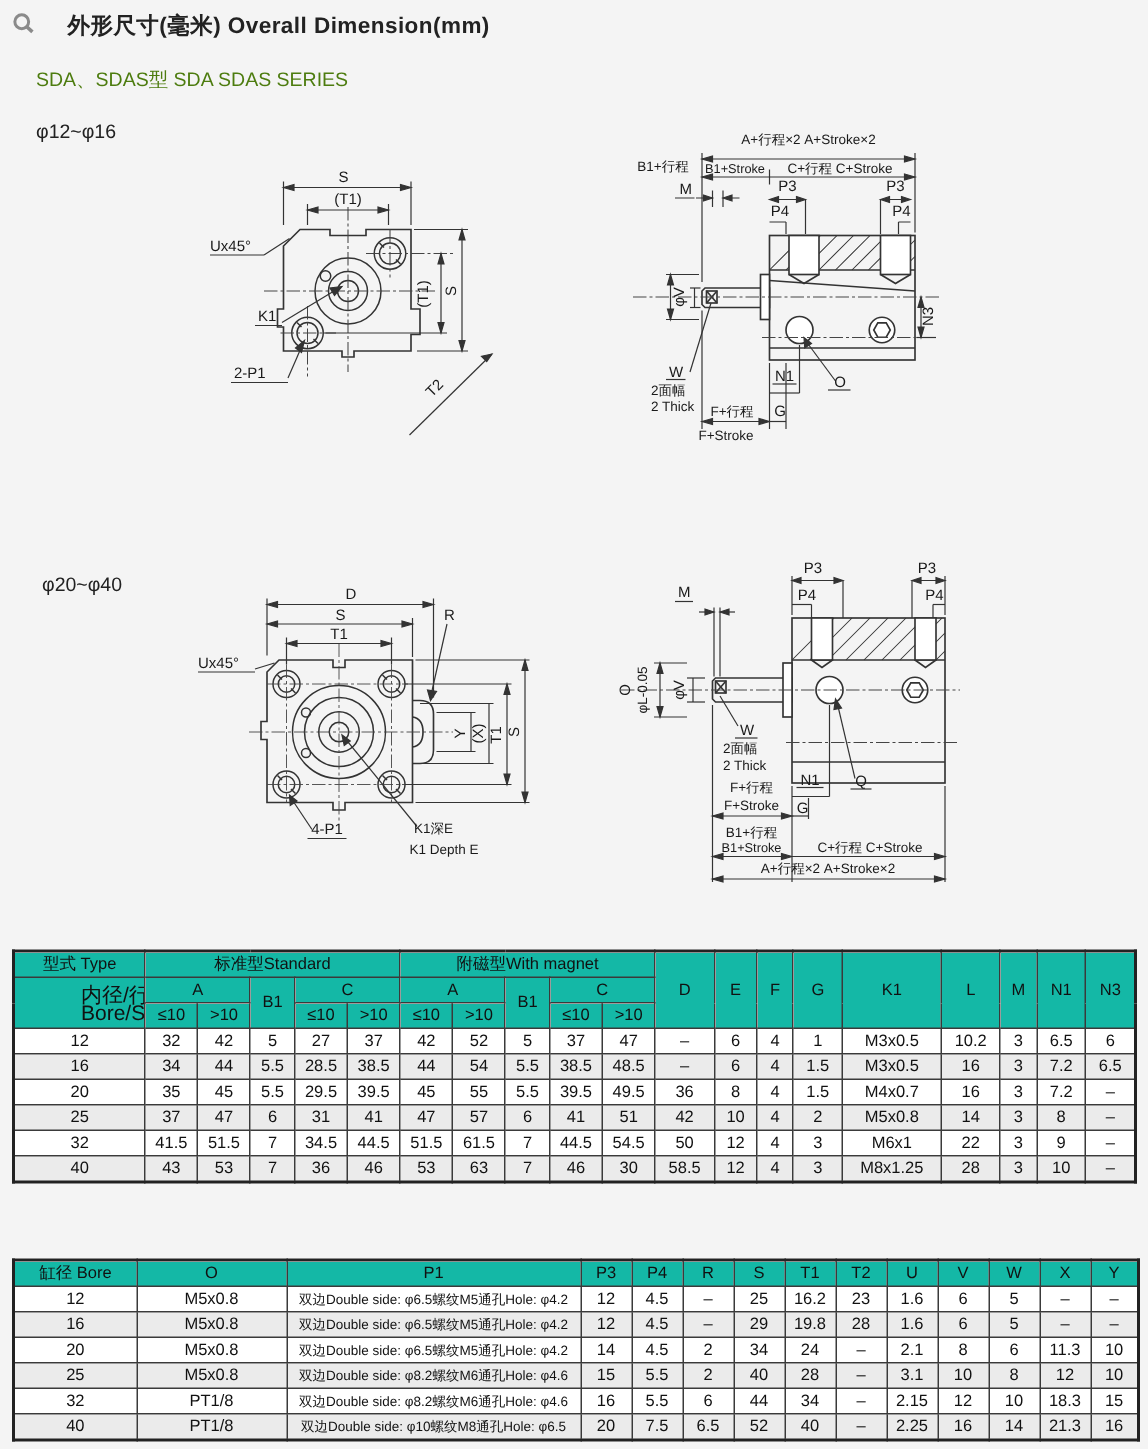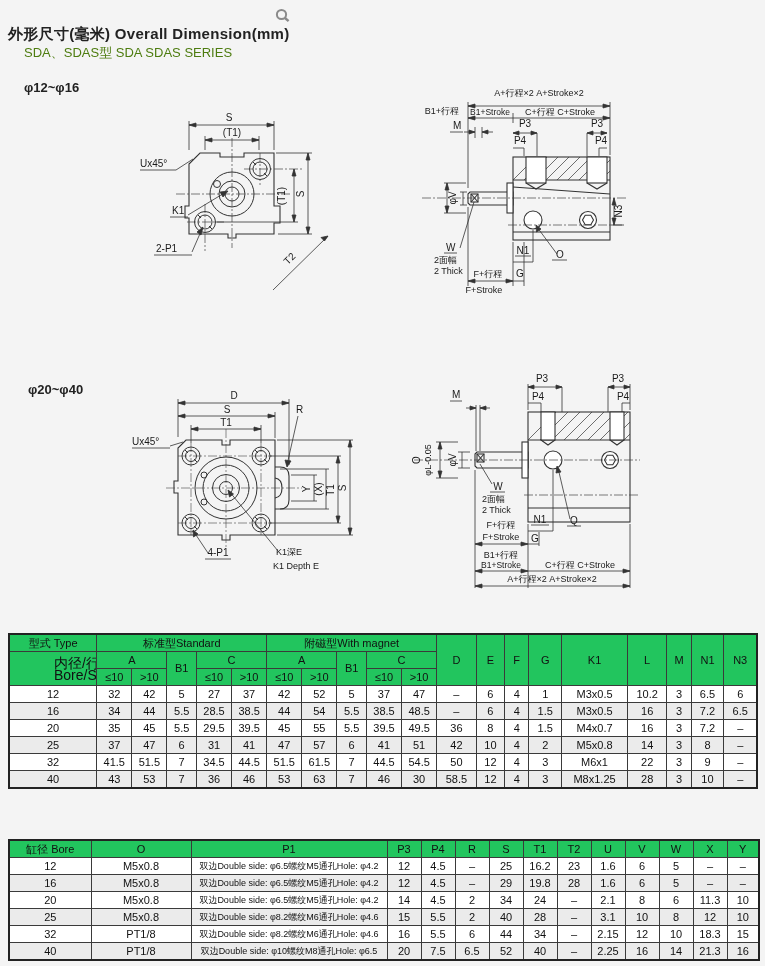"外形尺寸(毫米) Overall Dimension(mm)" .title-row { align-items: flex-end -> flex-start; flex-direction: column -> none; gap: 2px -> 22px }
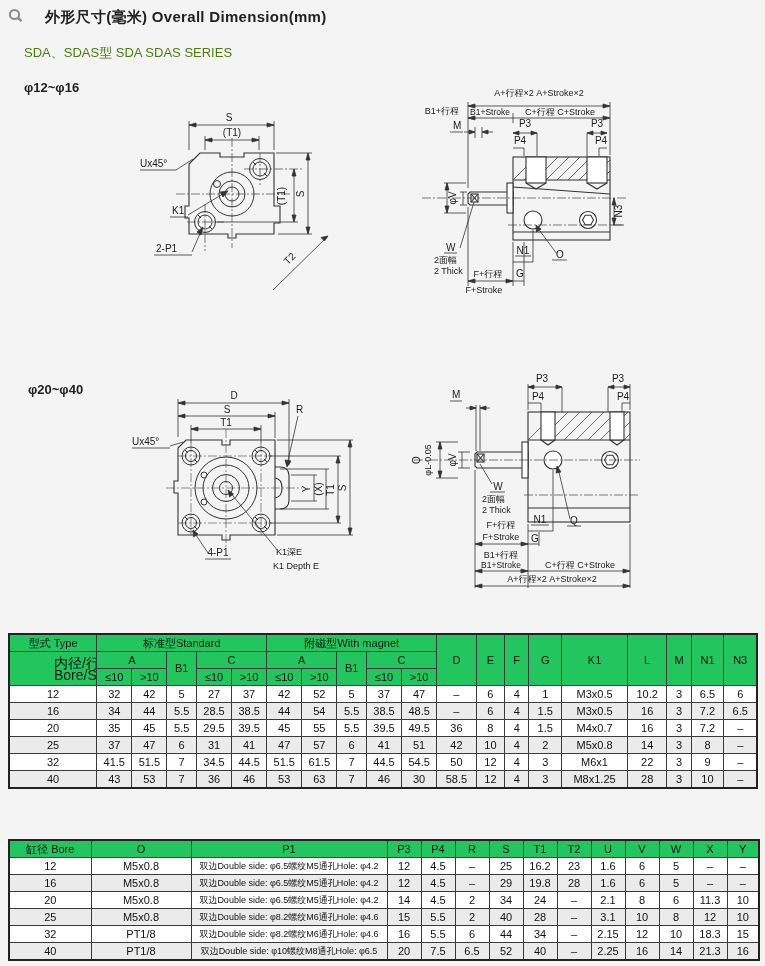"φ12~φ16" .range { font-weight: bold -> none }
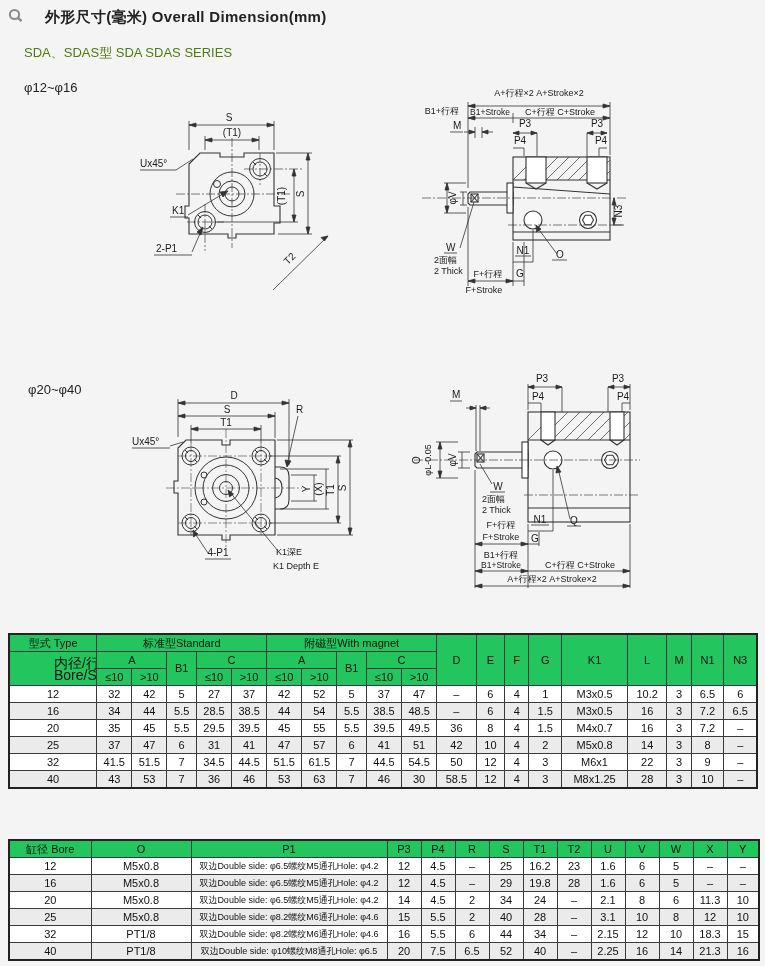"型式 Type" thead th { background: #22c55e -> #14b8a6 }
